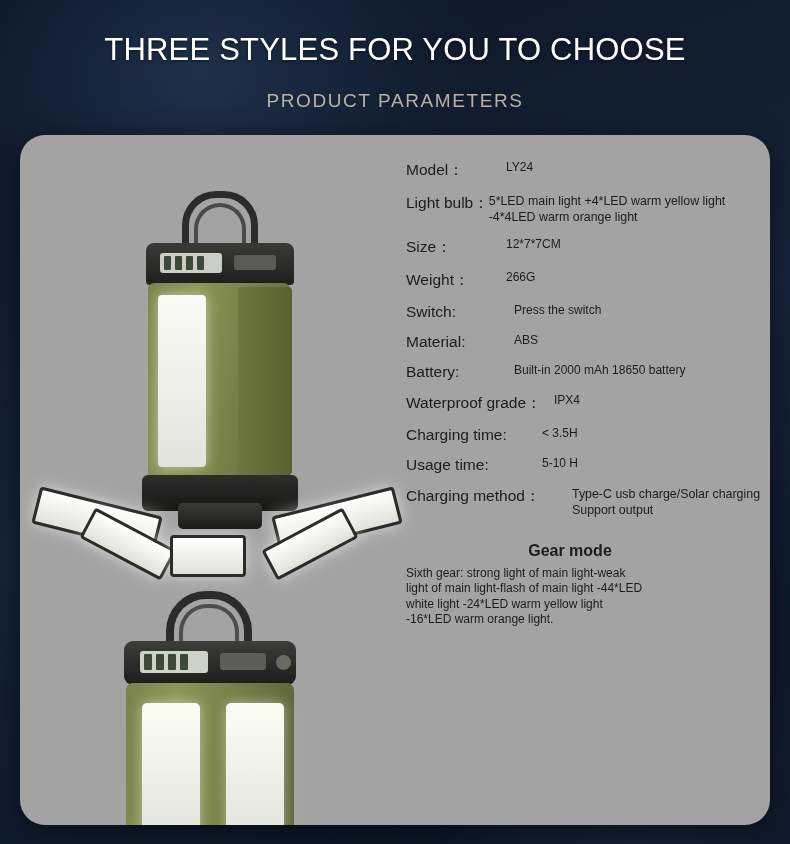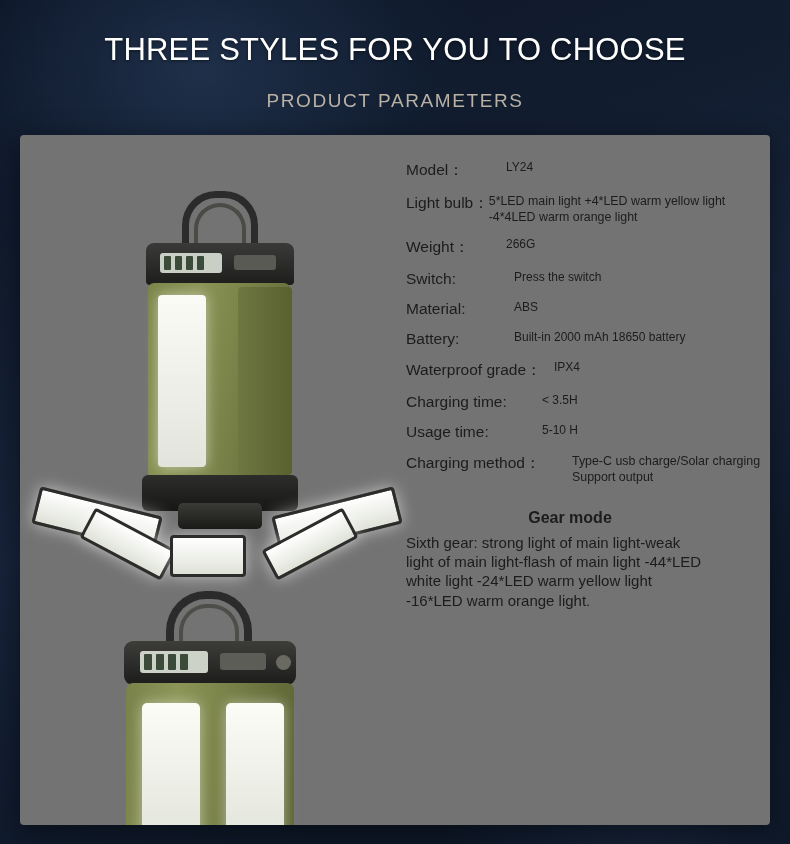"Model：" .card { background: #737373 -> #a3a3a3; border-radius: 4px -> 25px }
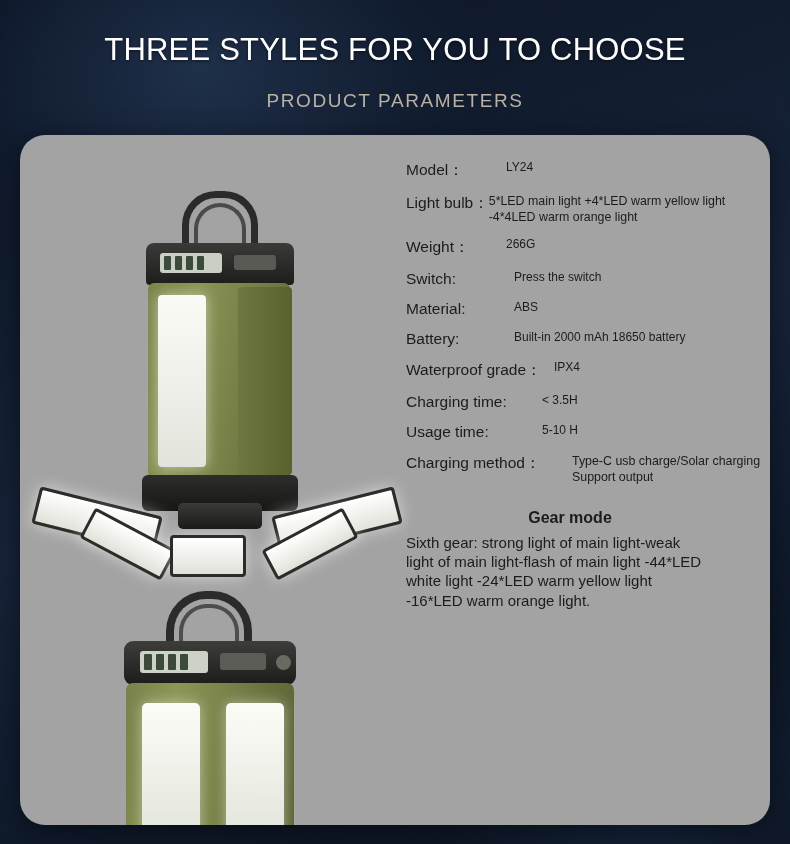"Size：" div.spec-row { html: none -> <div> <div>Size：</div> <div>12*7*7CM</div> </div> }
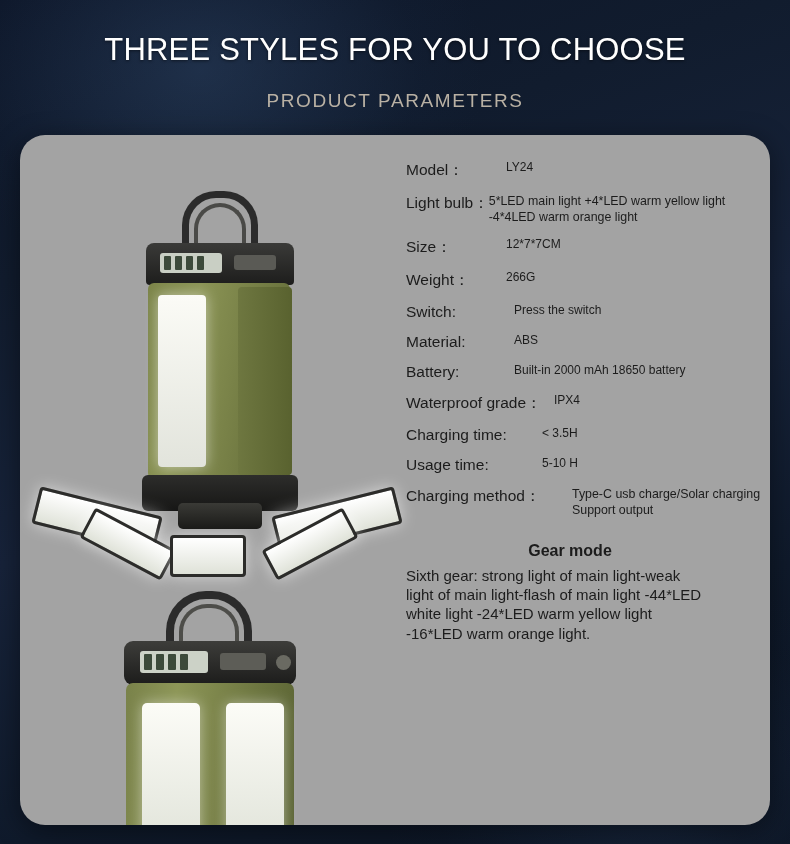"Sixth gear: strong light of" .gear-body { font-size: 15px -> 12px }
